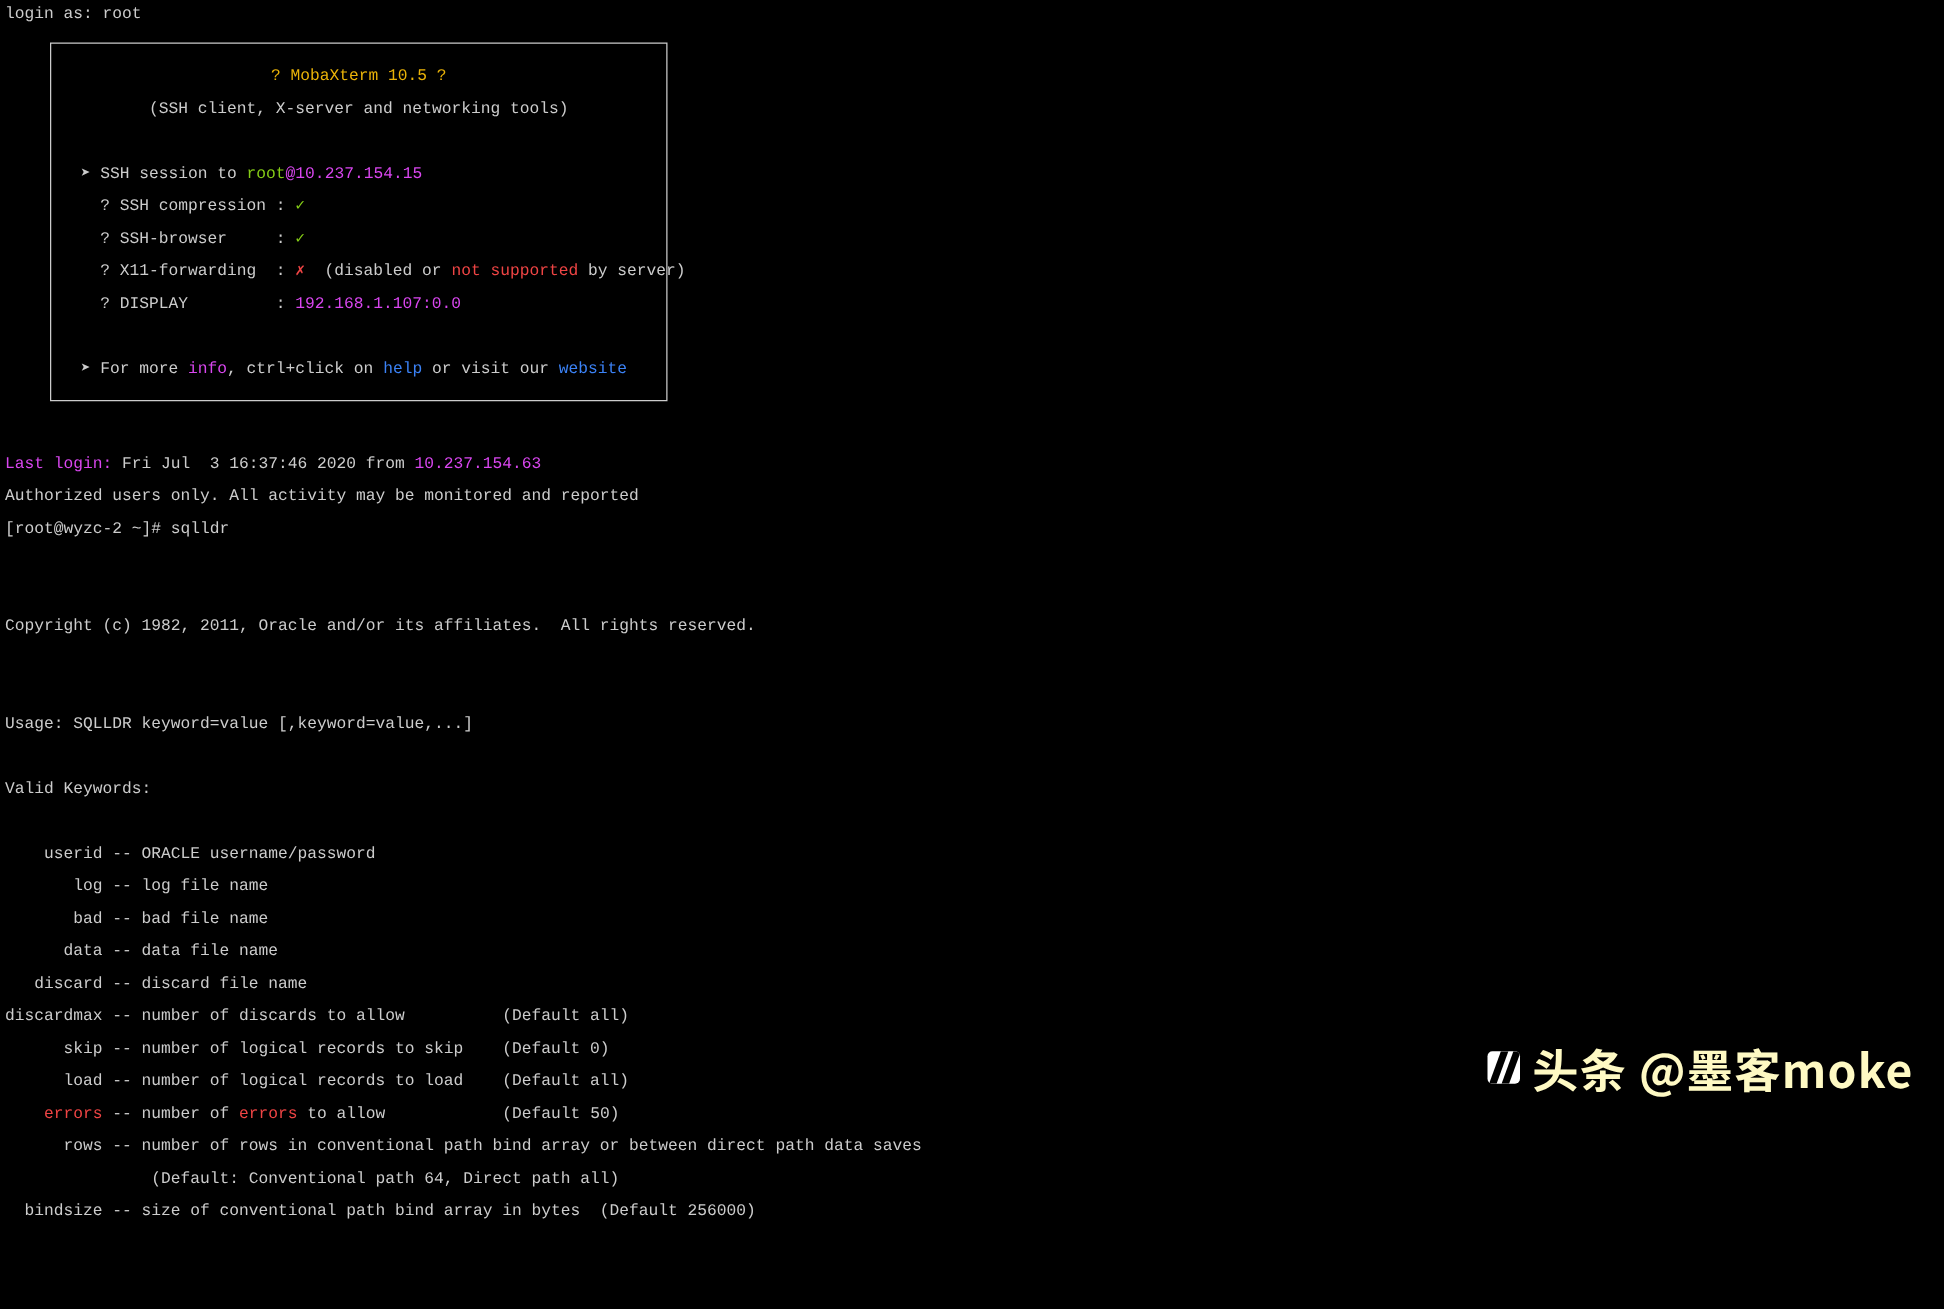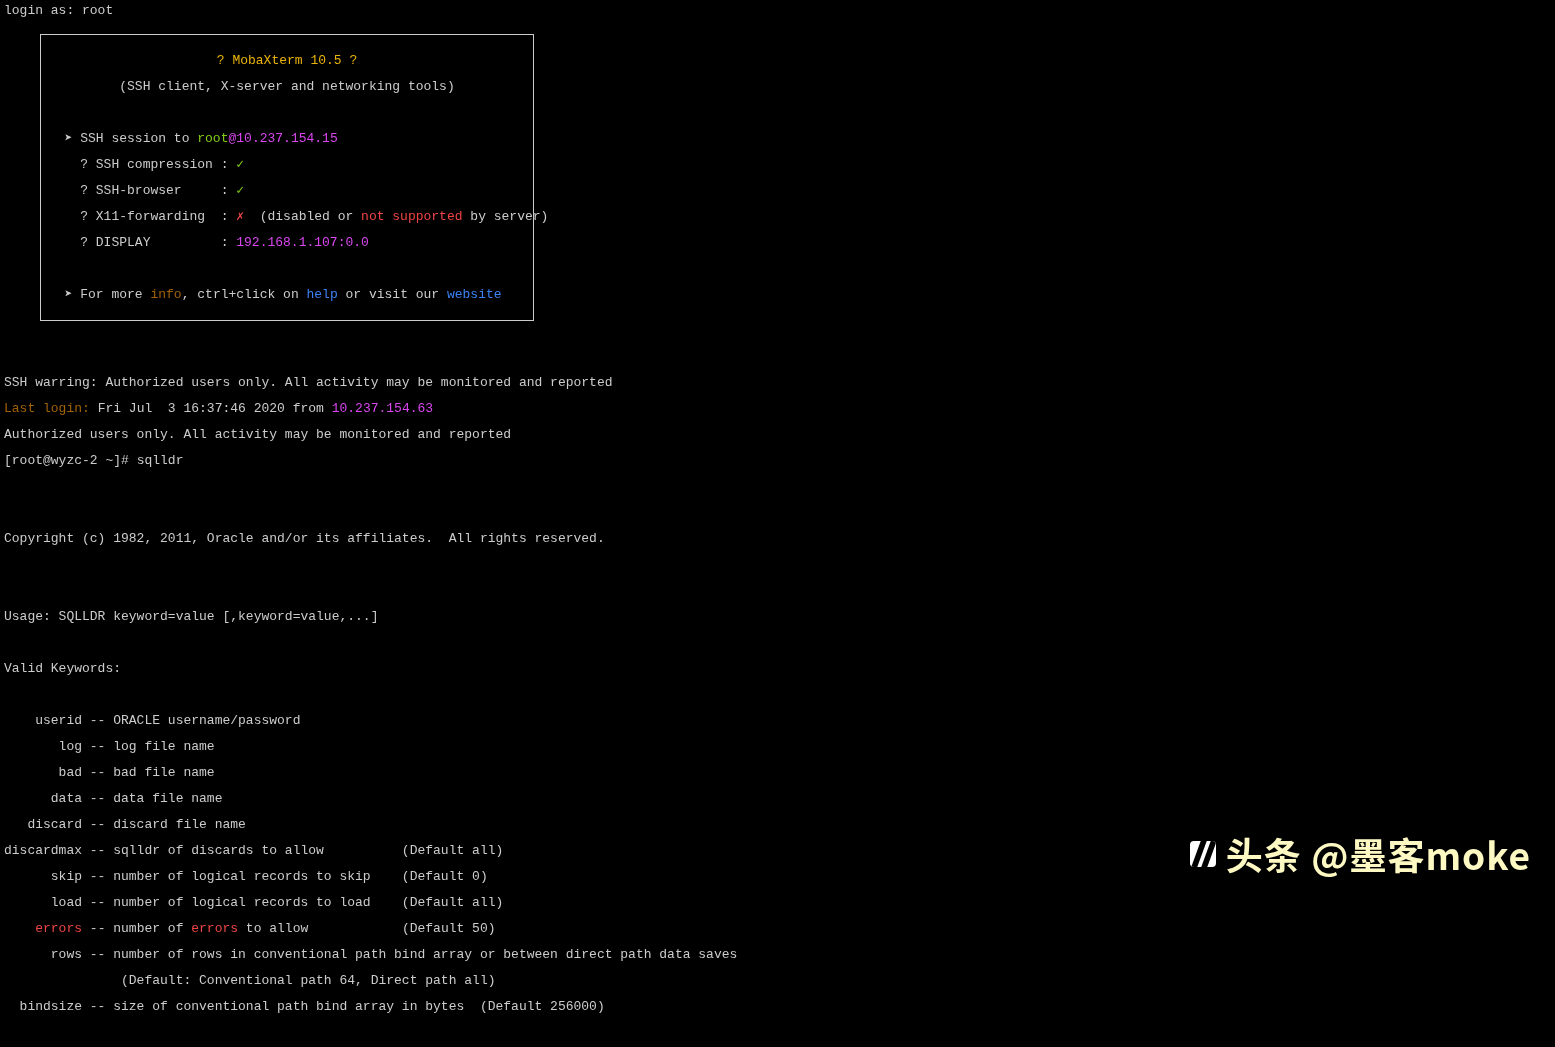"? MobaXterm 10.5 ?" .box { margin-bottom: 16px -> 4px }
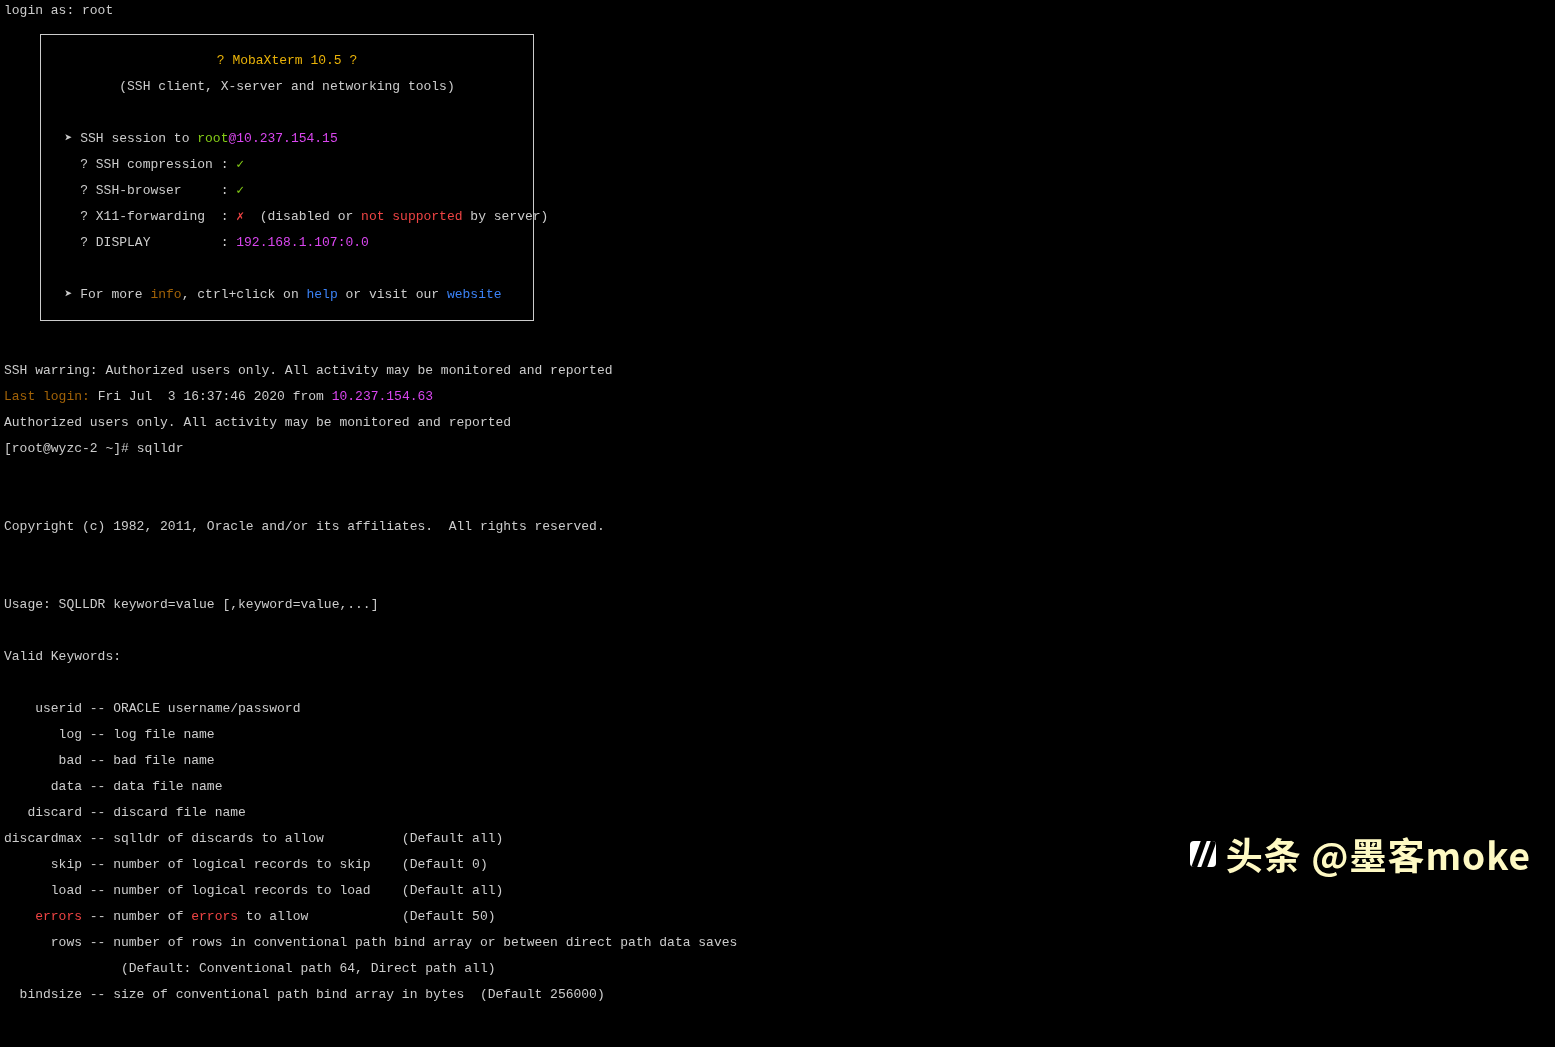"info" .cyan { color: #a16207 -> #d946ef }
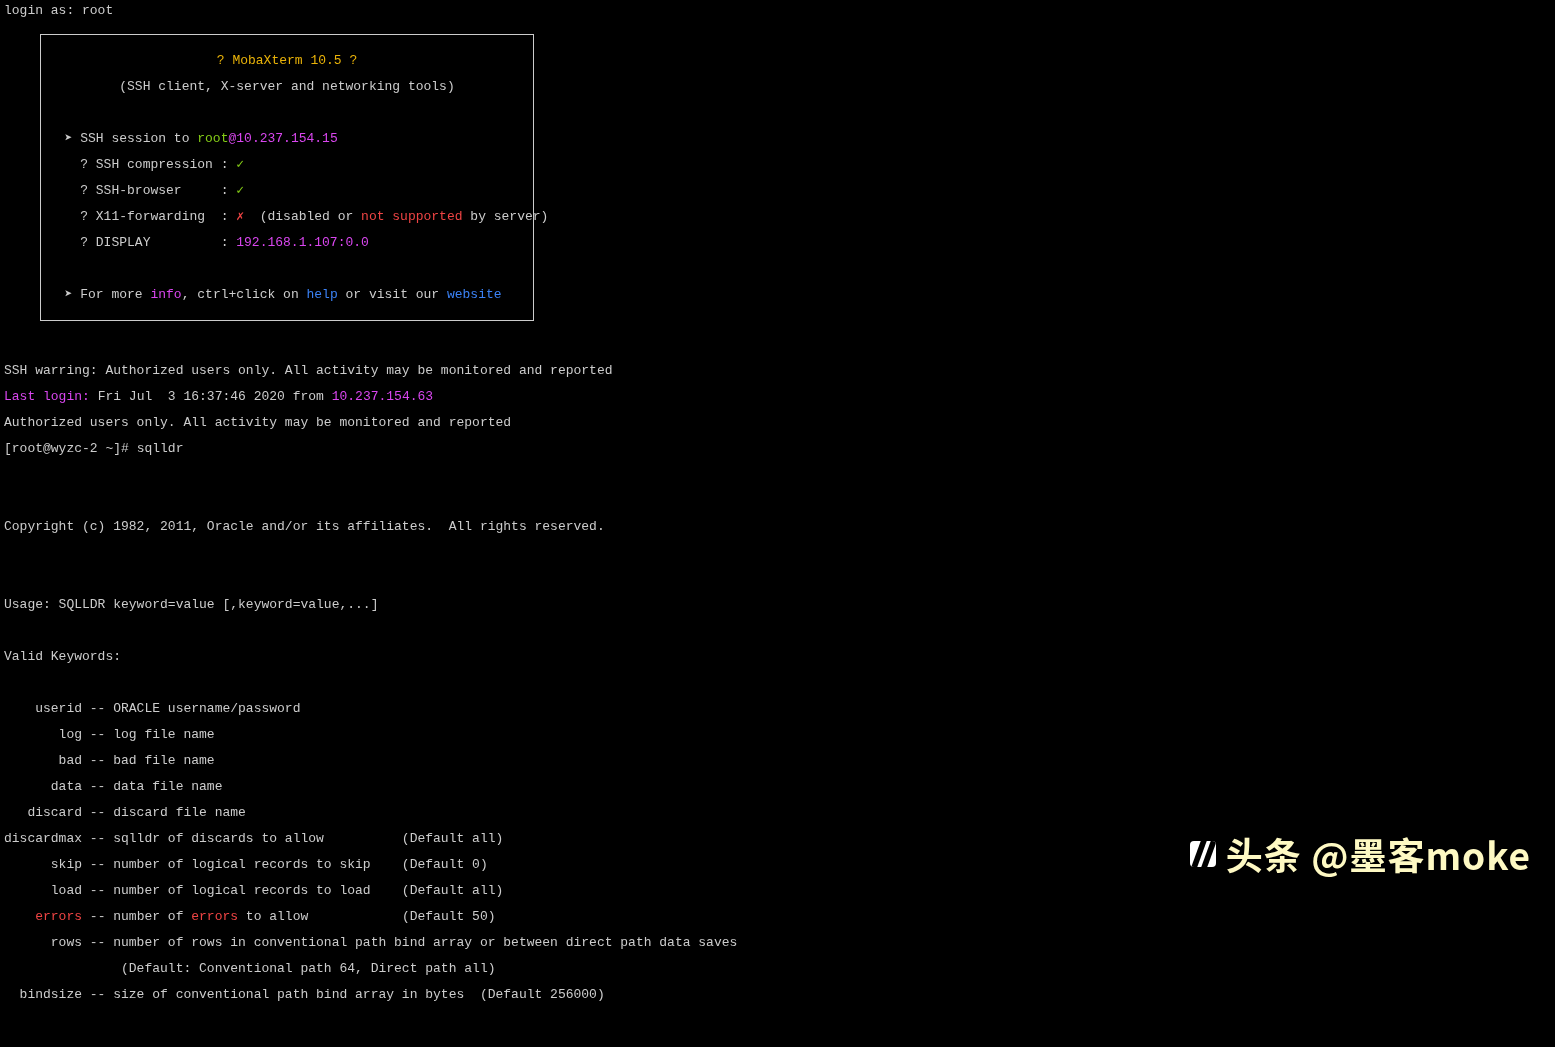"SSH warring: Authorized users only." span.row { html: <span>SSH warring: Authorized users only. All activity may be monitored and reported</span> -> none }
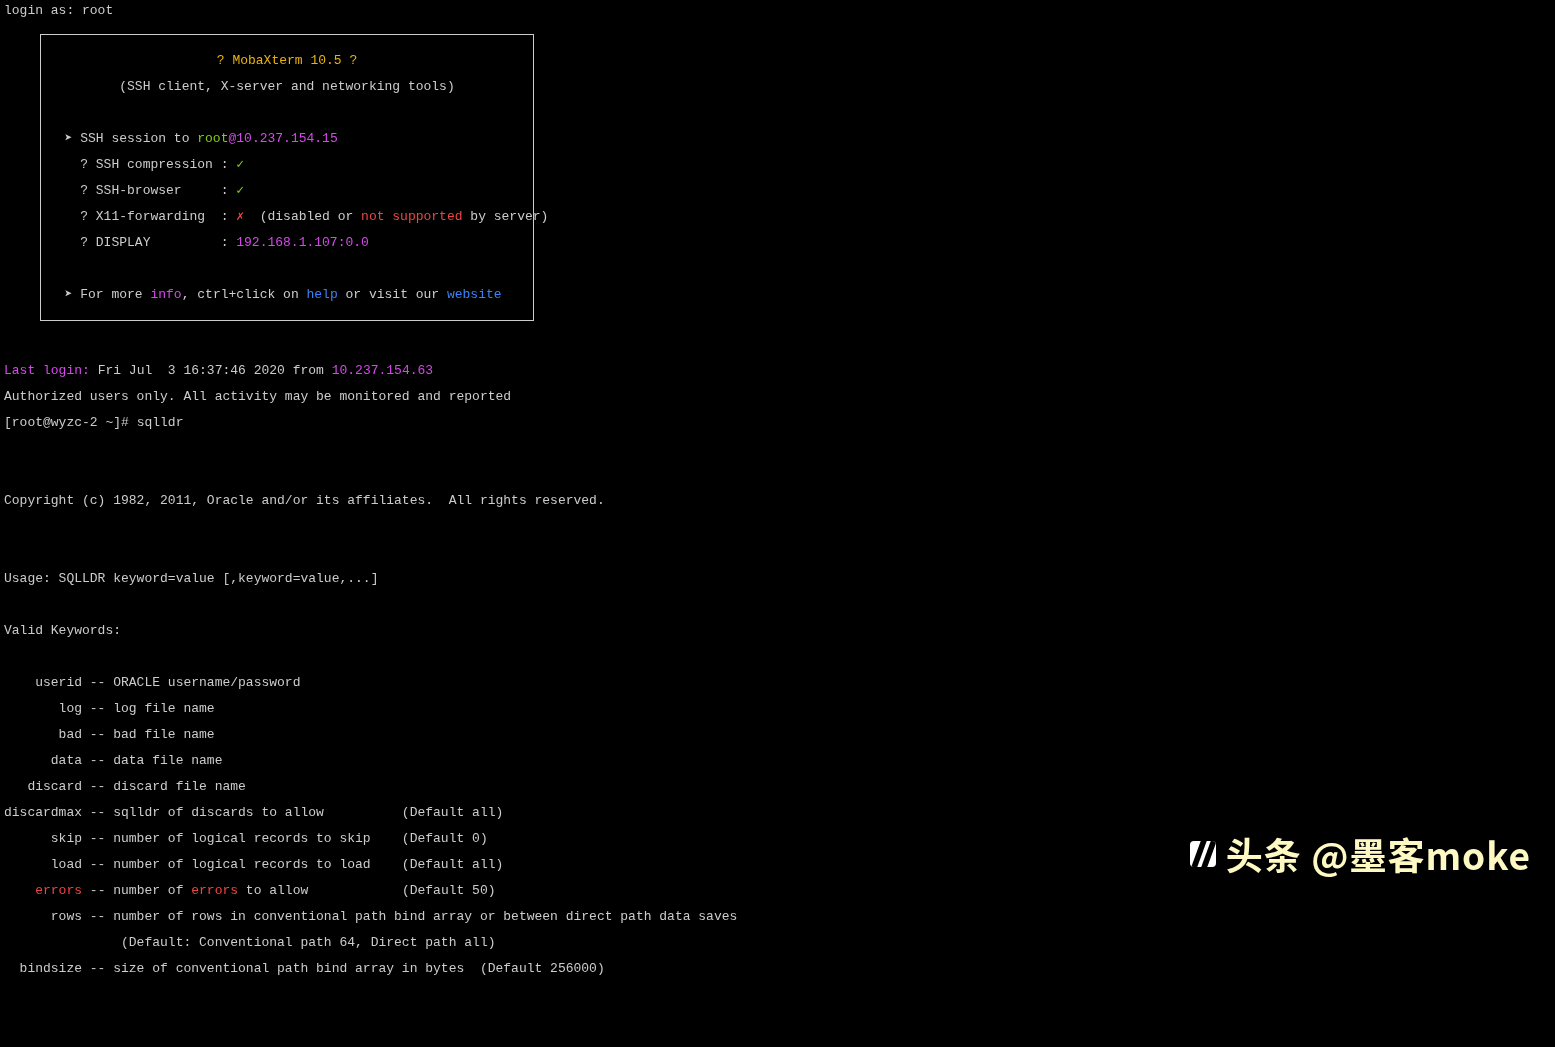"discardmax -- sqlldr of discards" span.row { text: sqlldr -> number }
